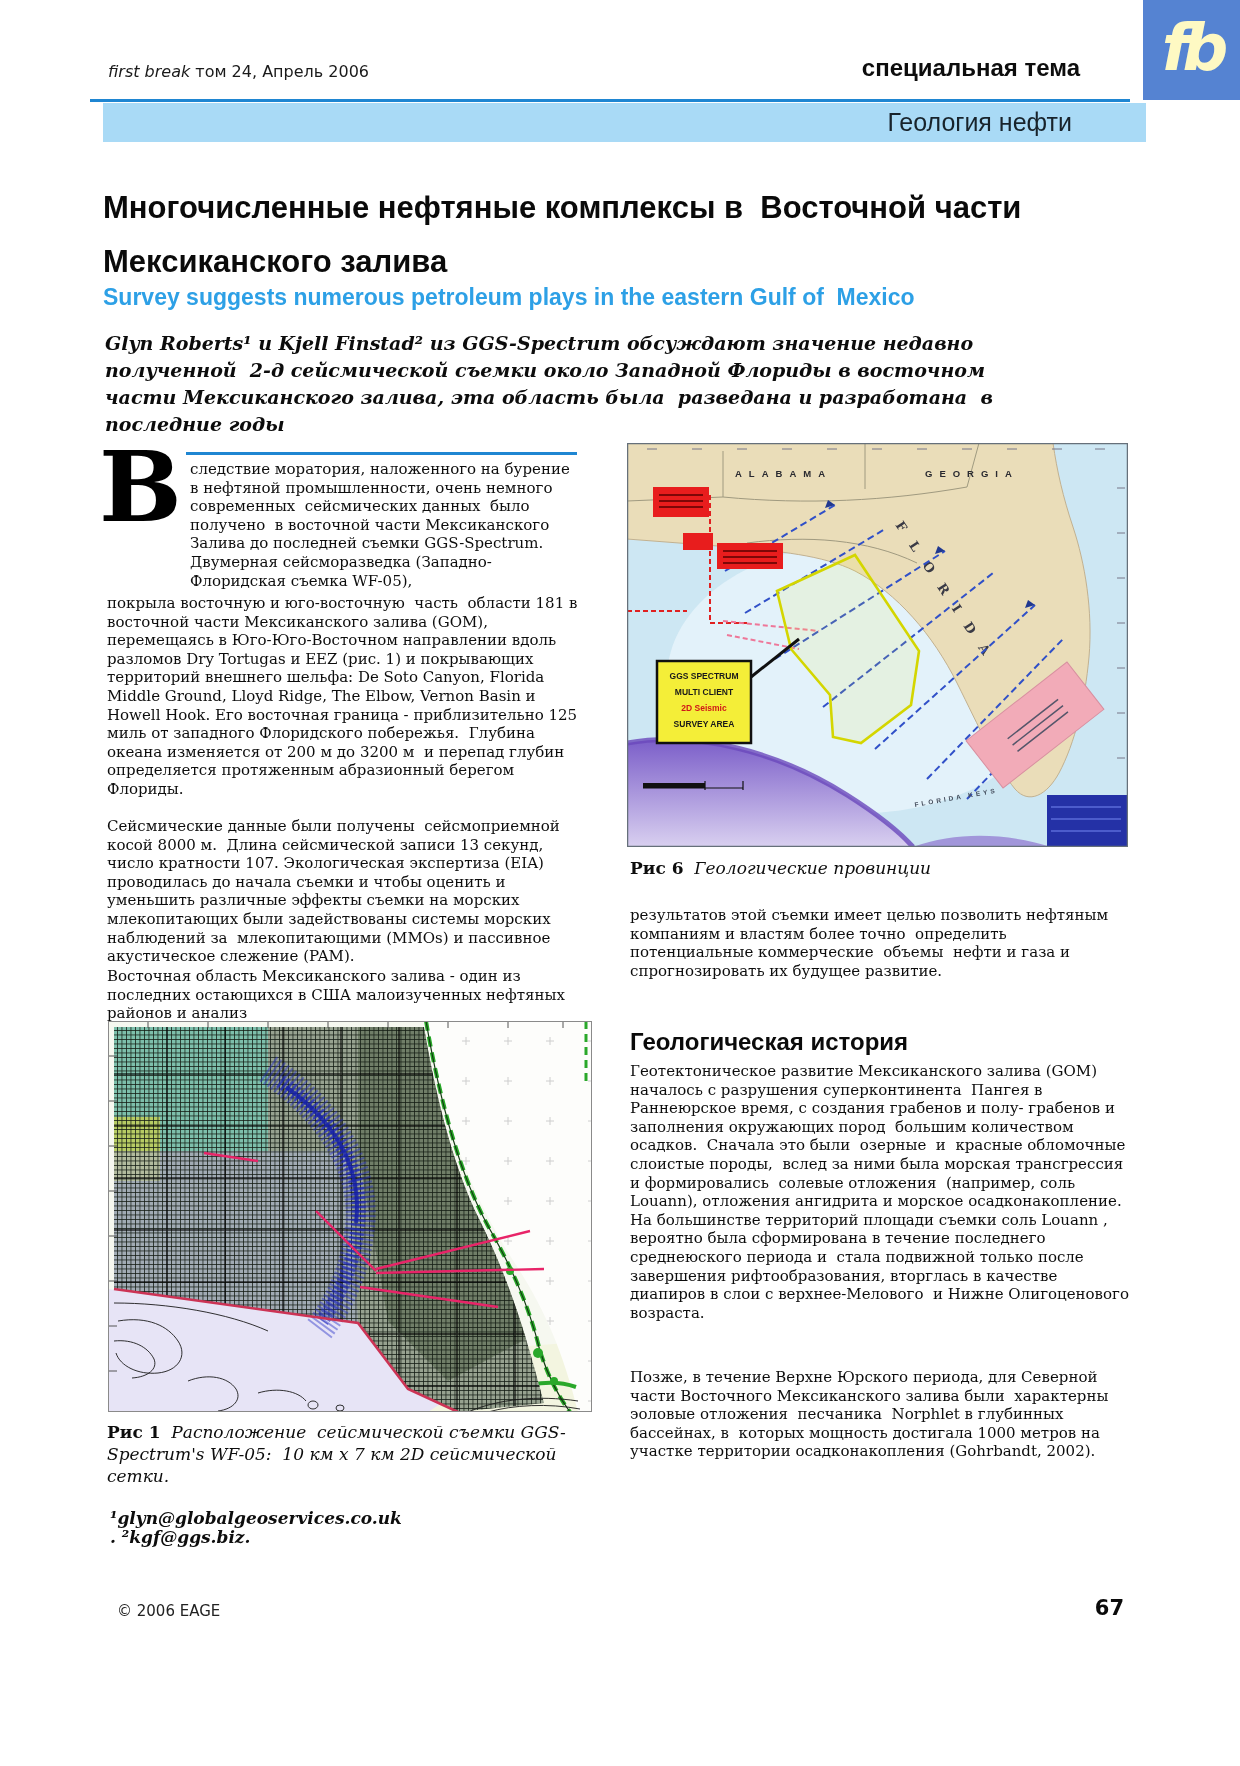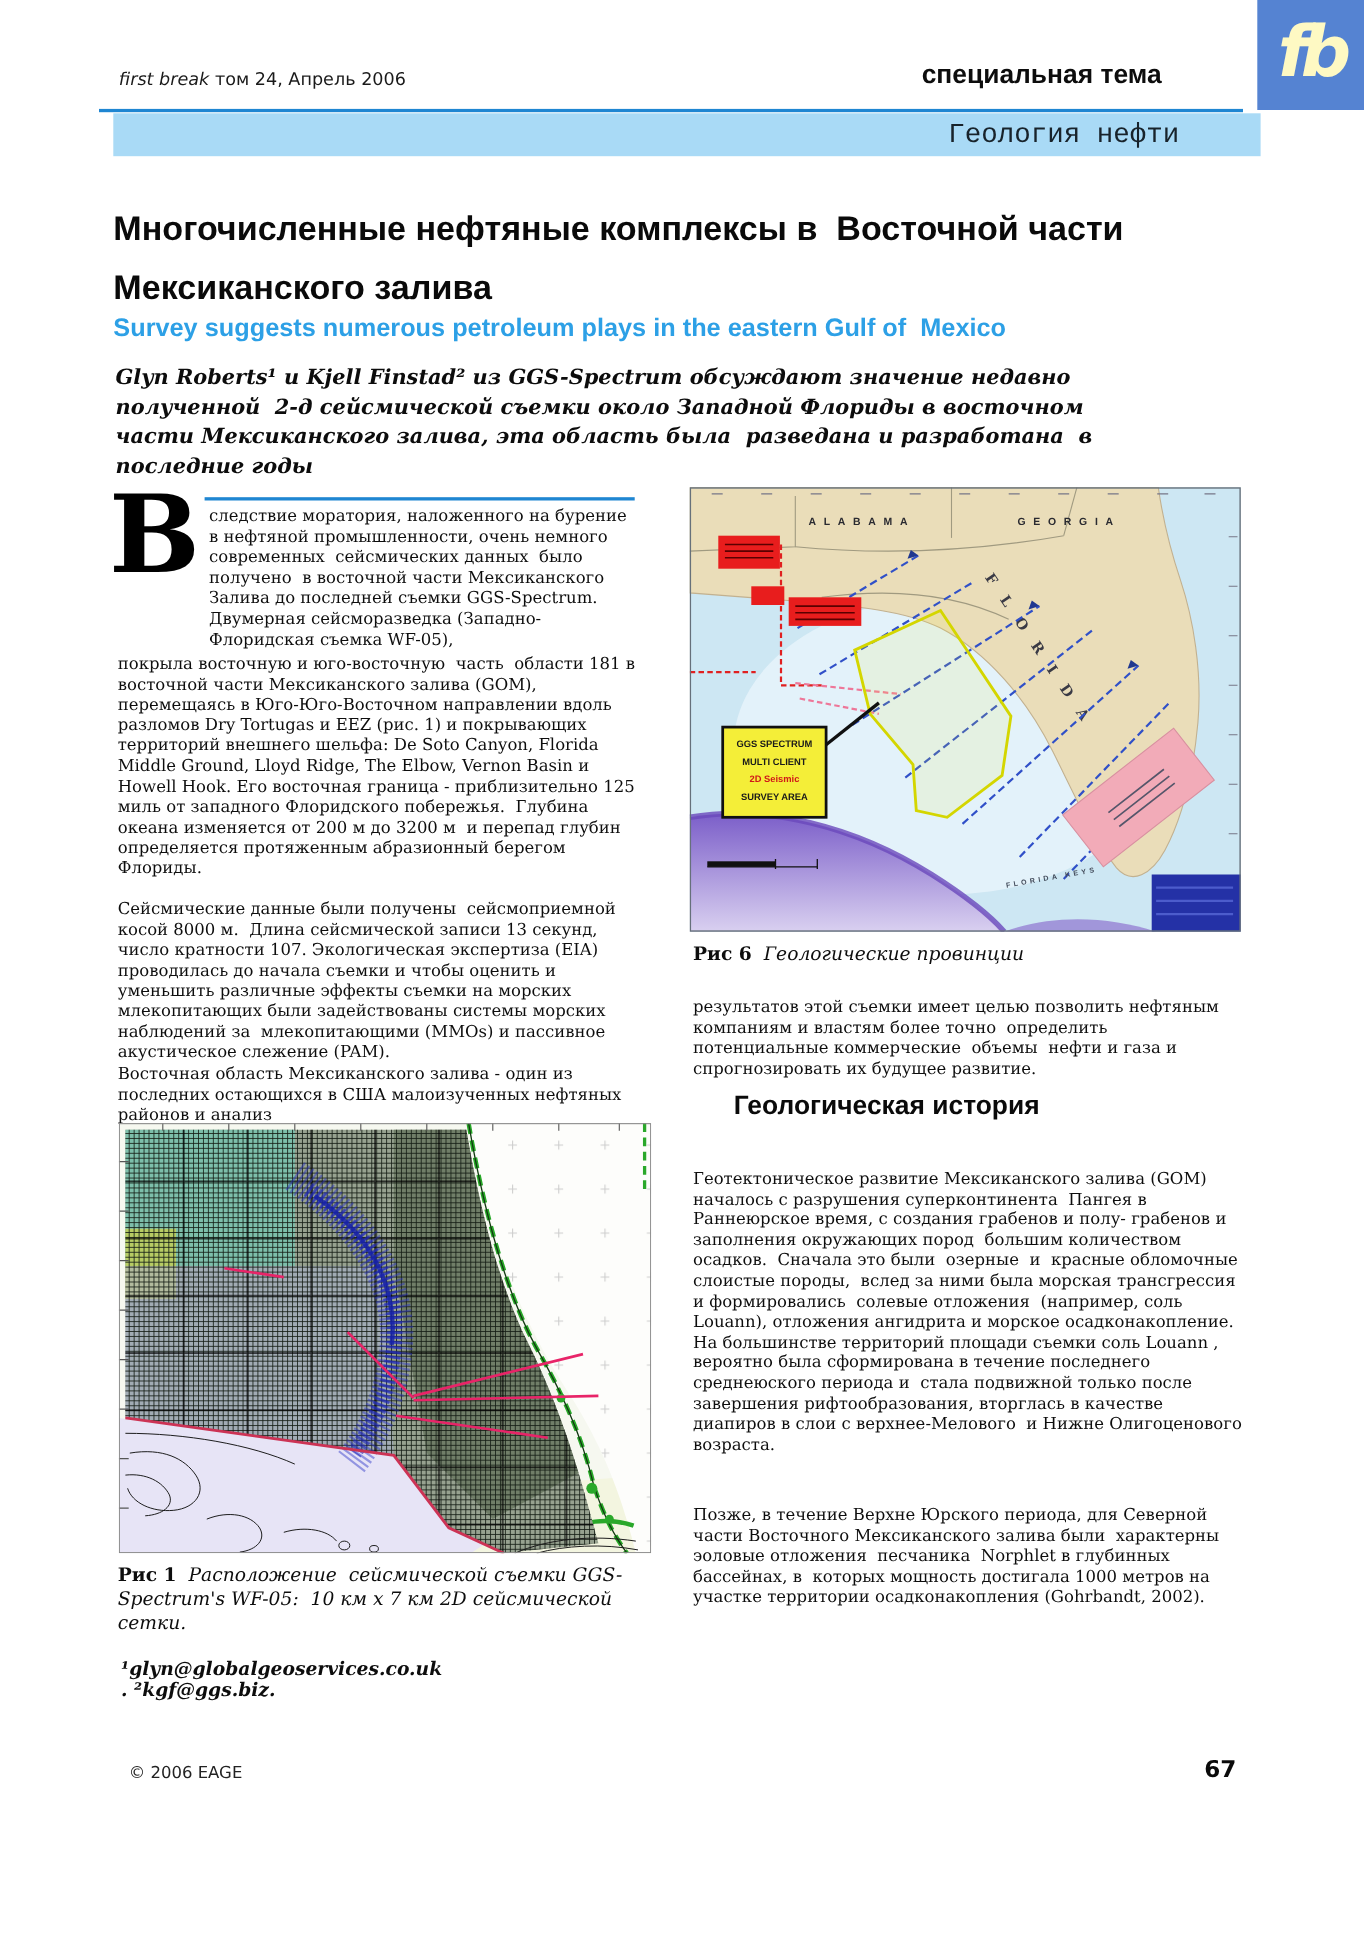"специальная тема" .hdr-section { right: 184px -> 160px }
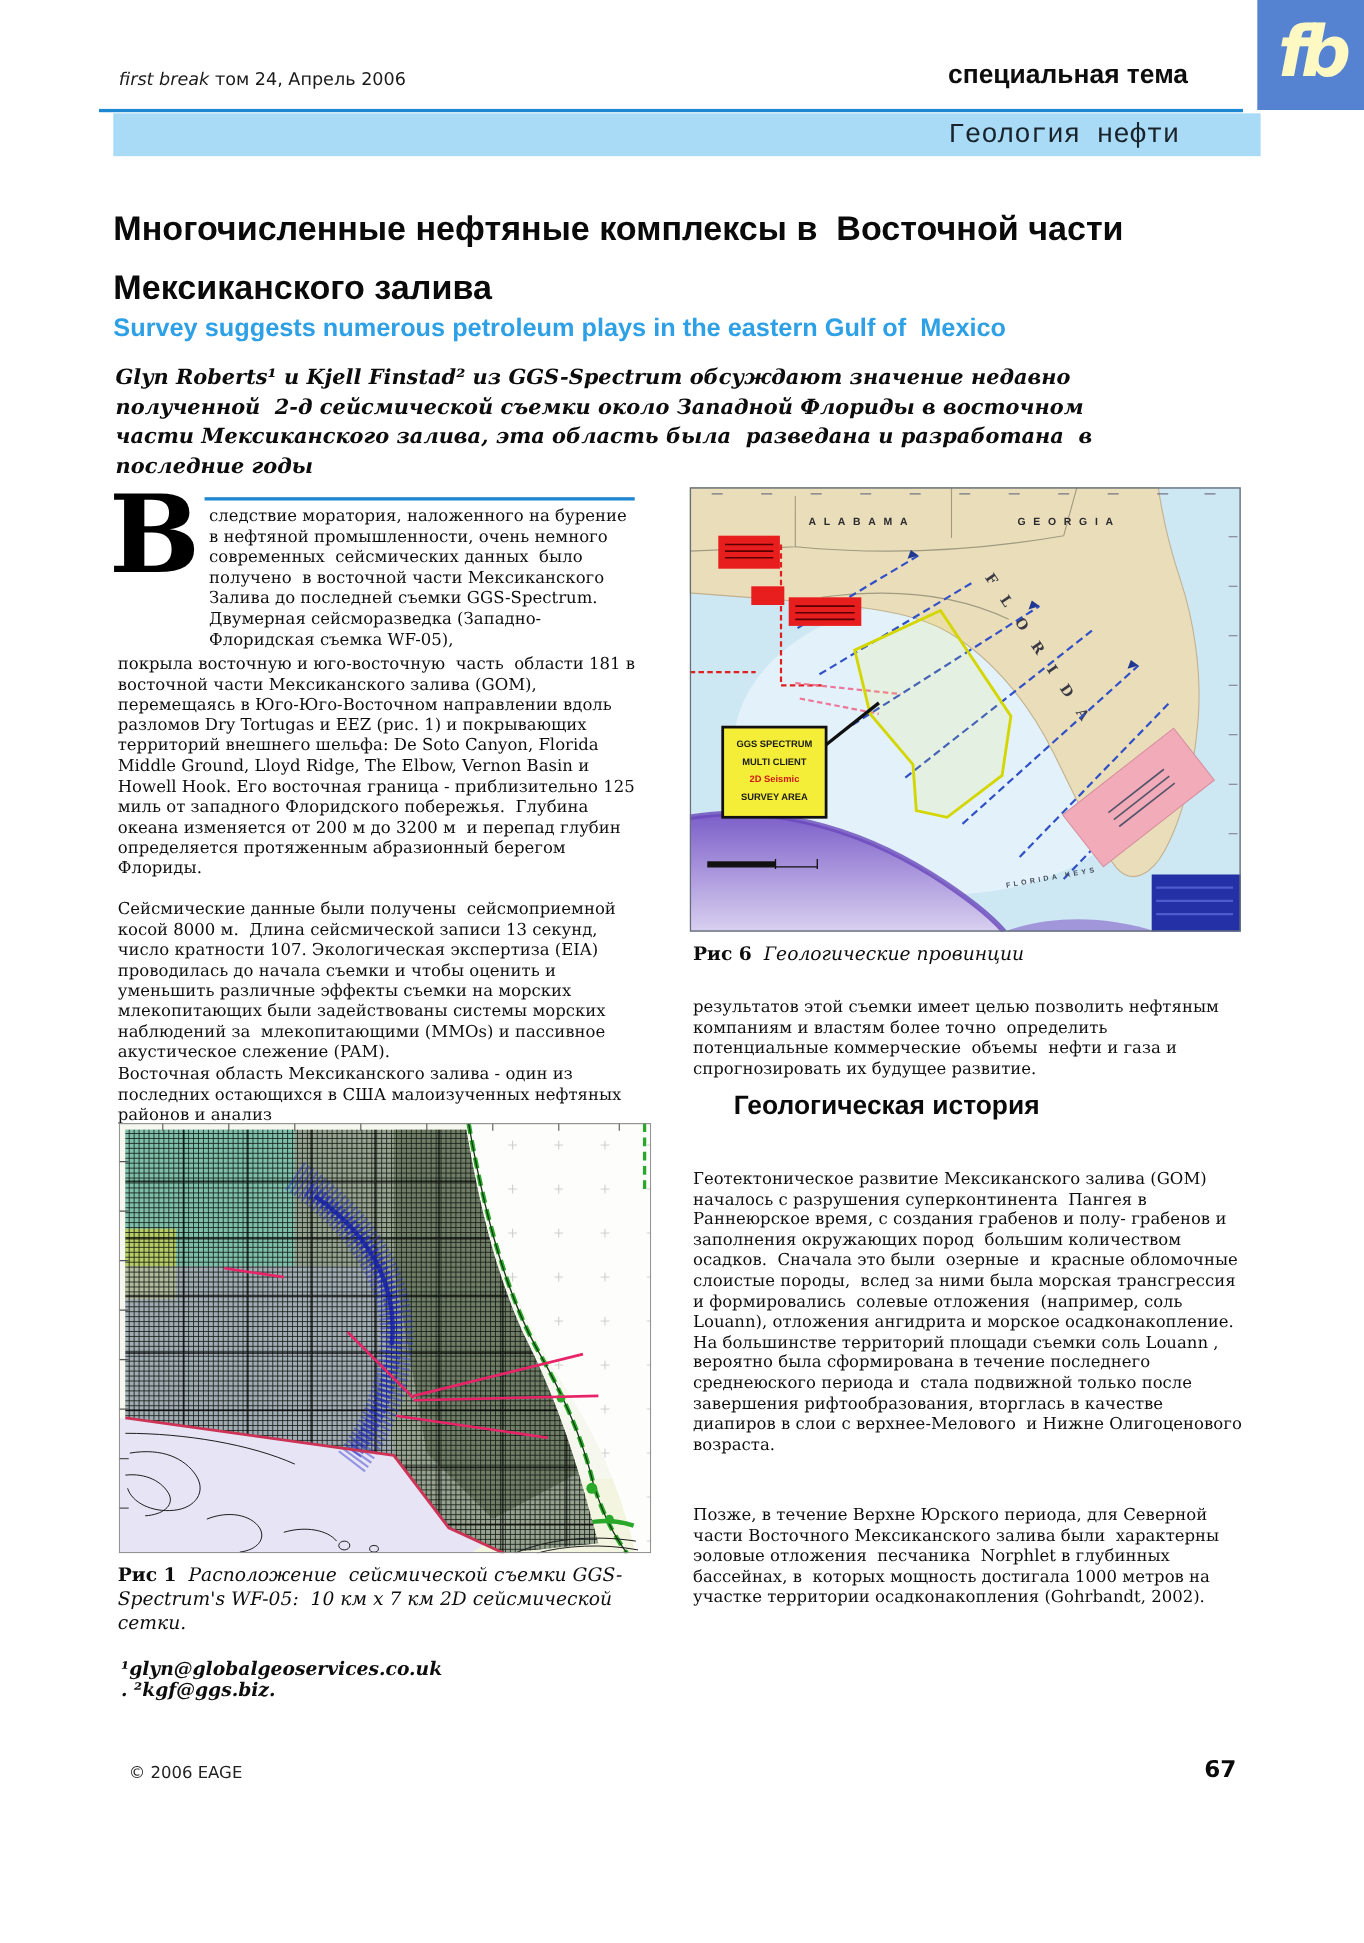"Геология нефти" .band-label { font-family: Liberation Mono, monospace -> Liberation Sans, sans-serif }
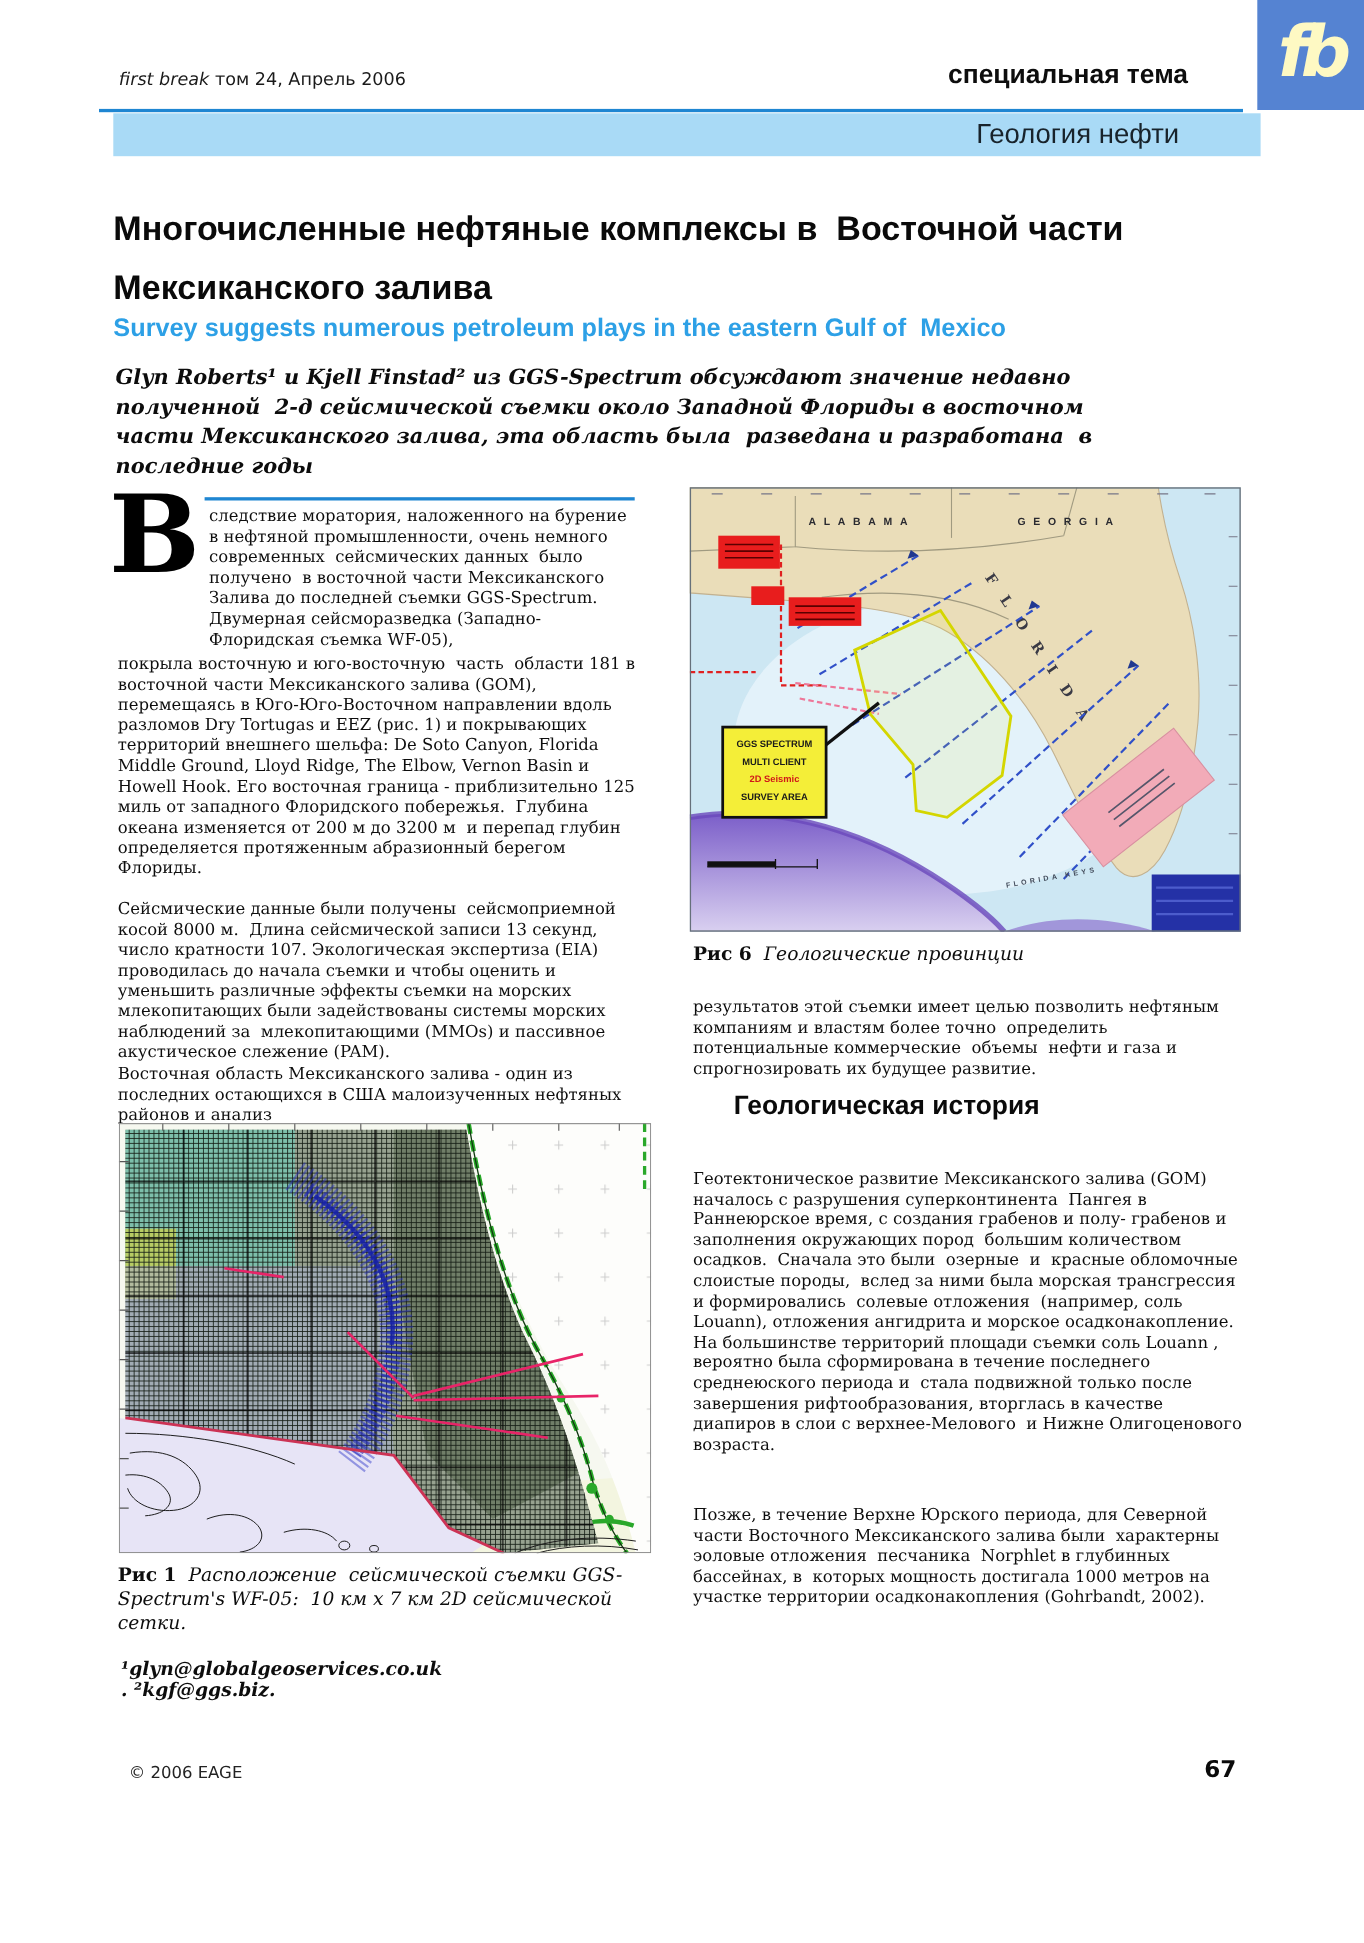"Геологическая история" .rhead { margin-left: 37px -> none; top: 992px -> 1028px }
